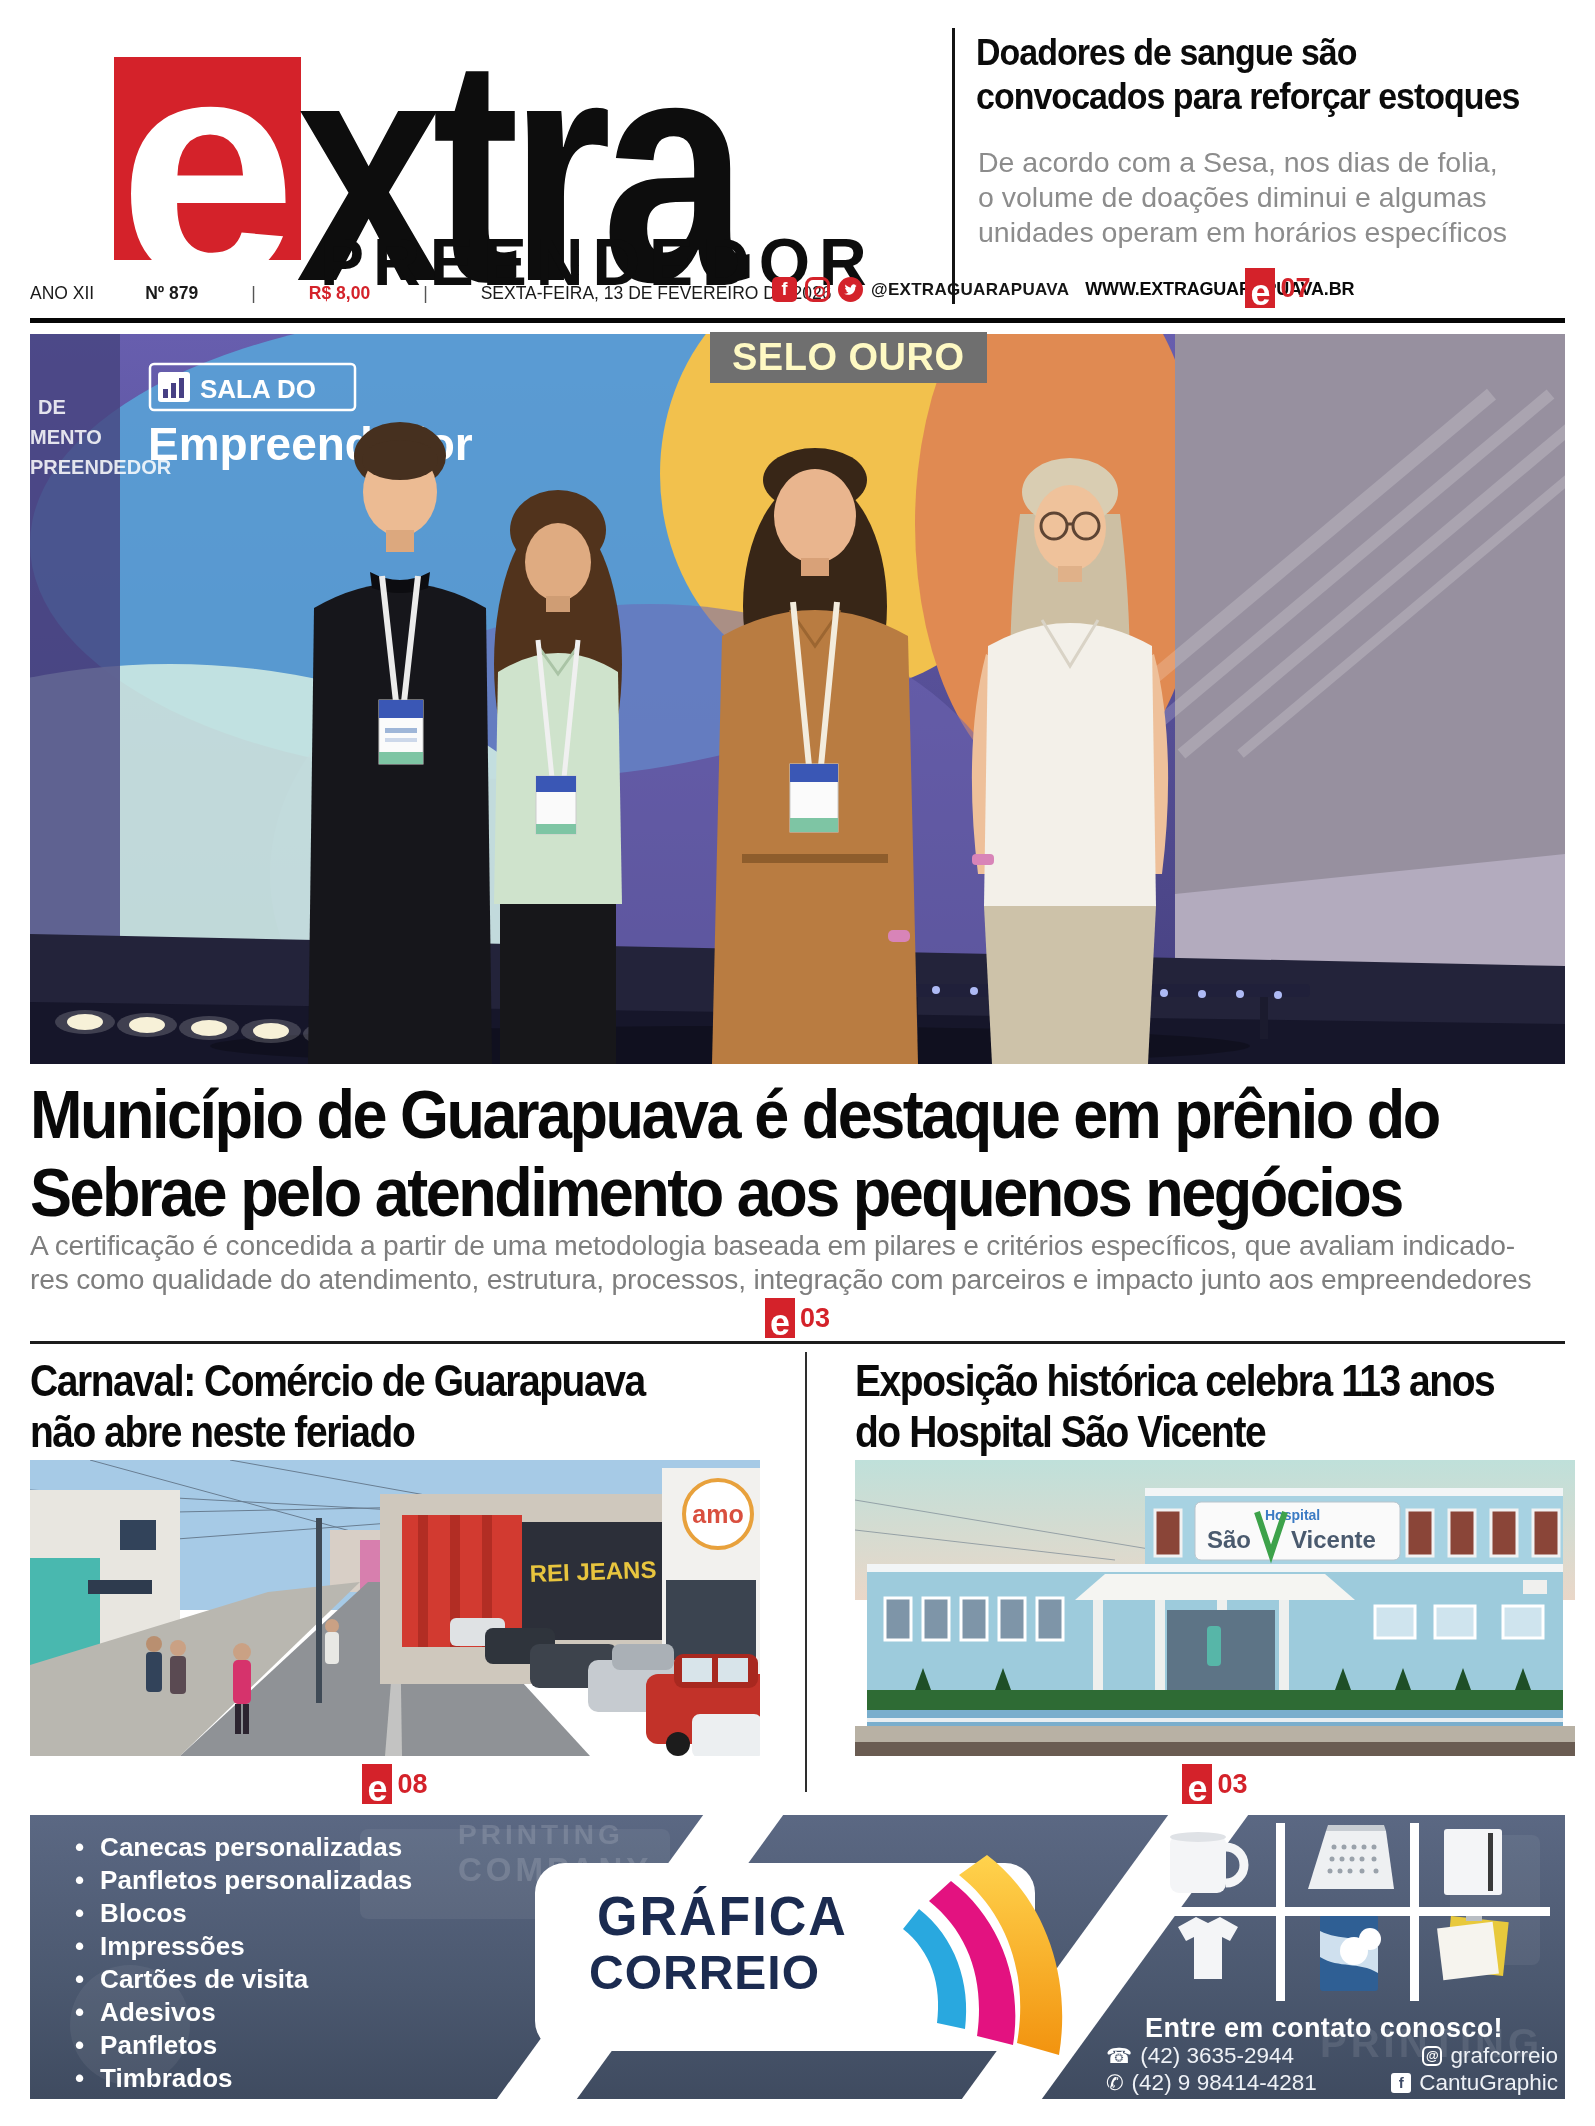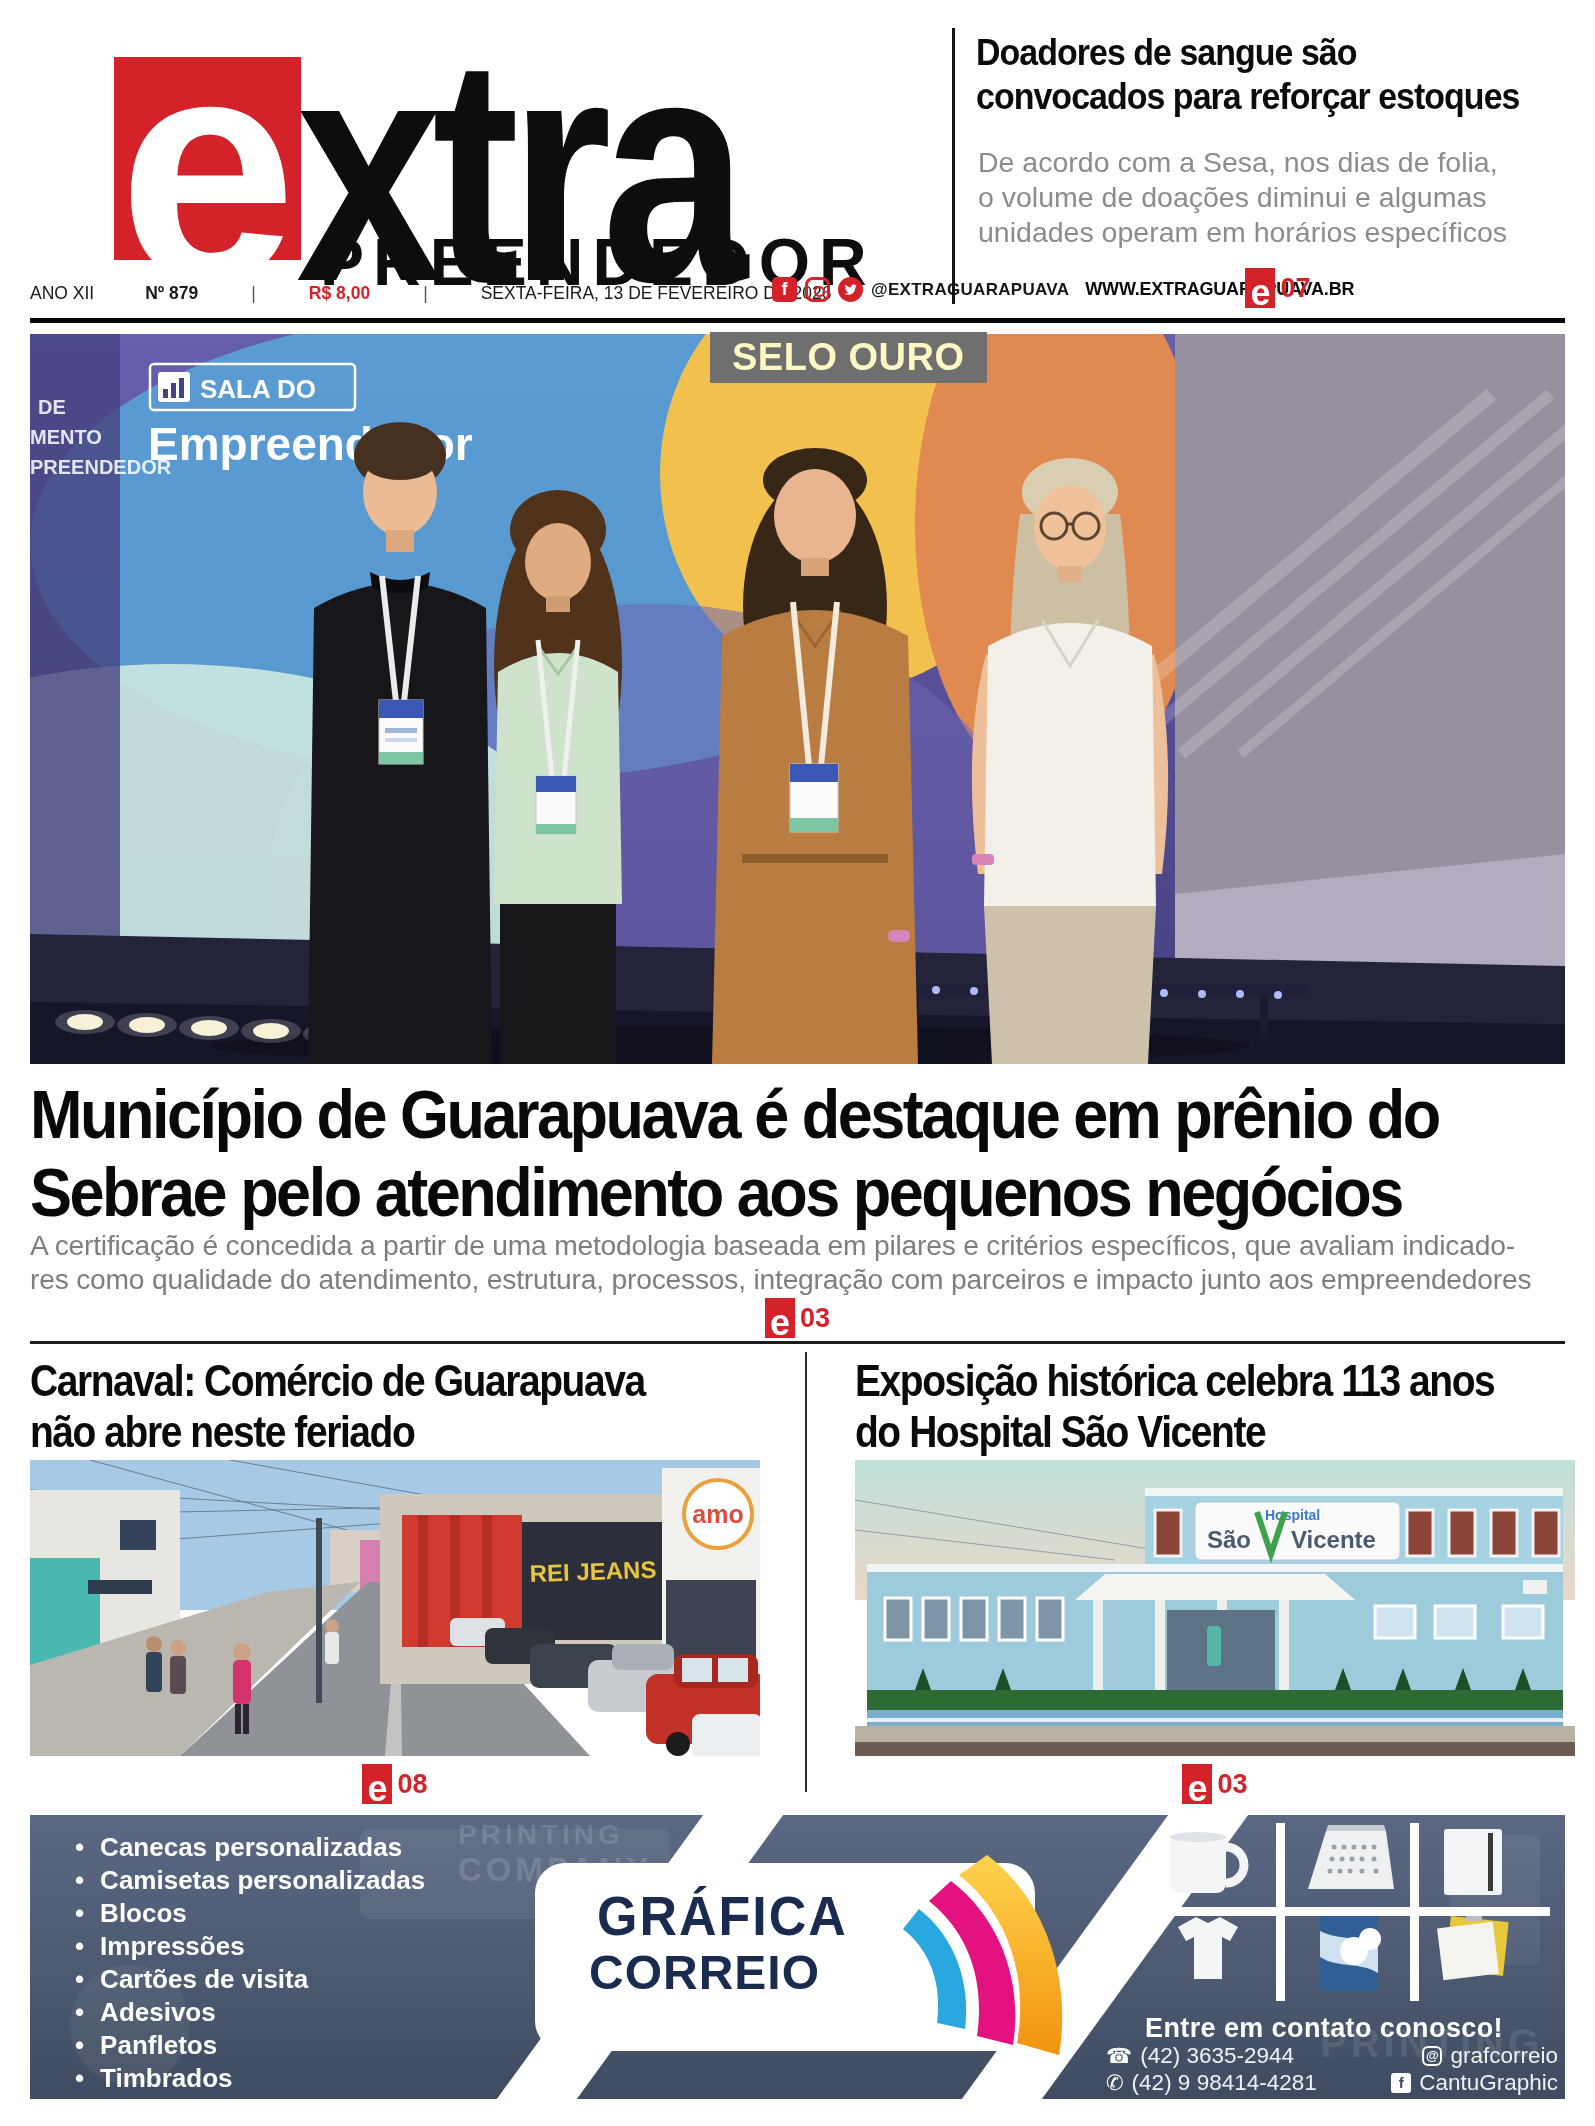"Camisetas personalizadas" span { text: Camisetas -> Panfletos }
